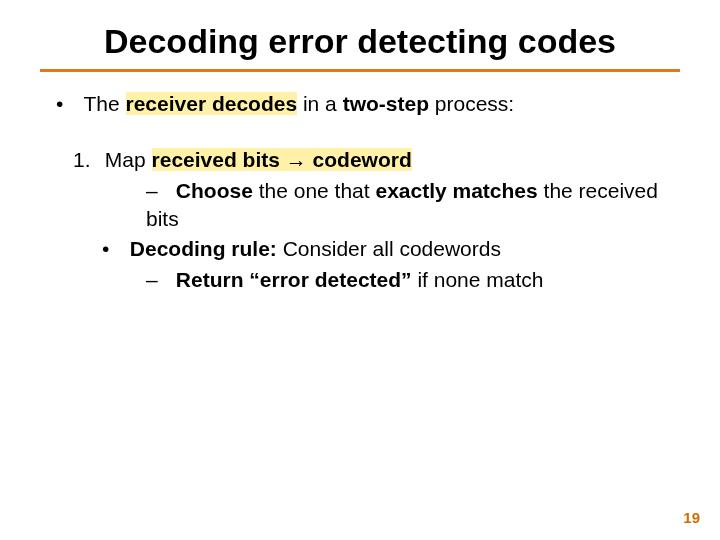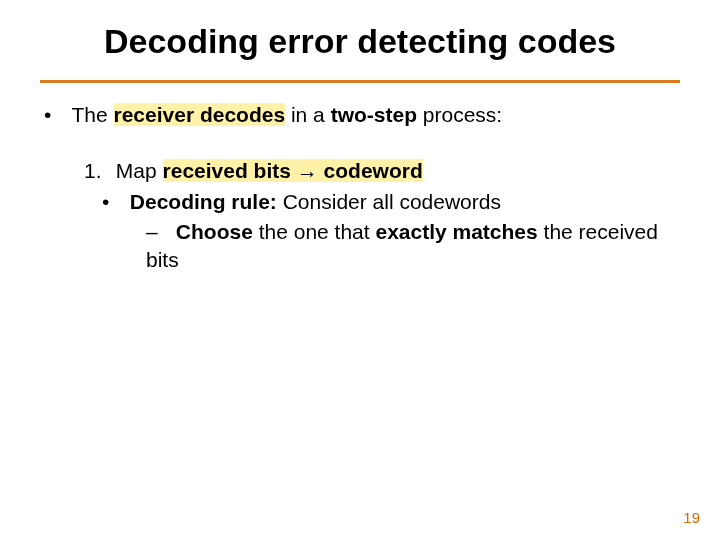"Decoding error detecting codes" .title { padding: 22px 0 19px -> 22px 0 8px }
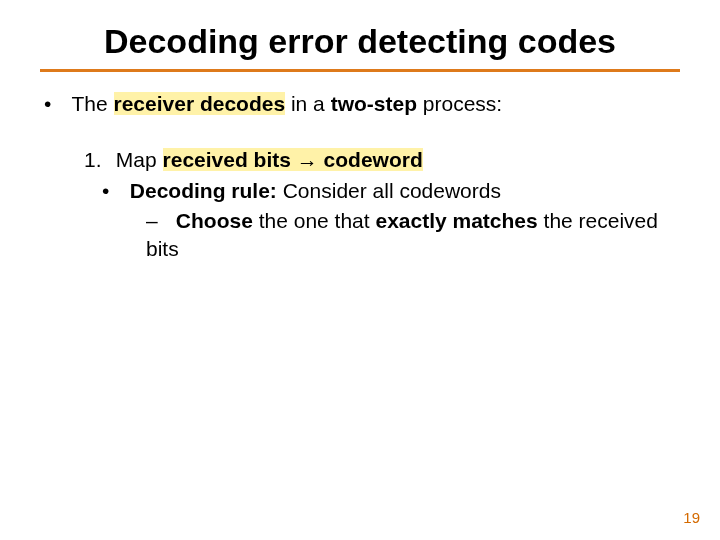"• The receiver decodes in" .ind1 { margin-left: 4px -> 16px }
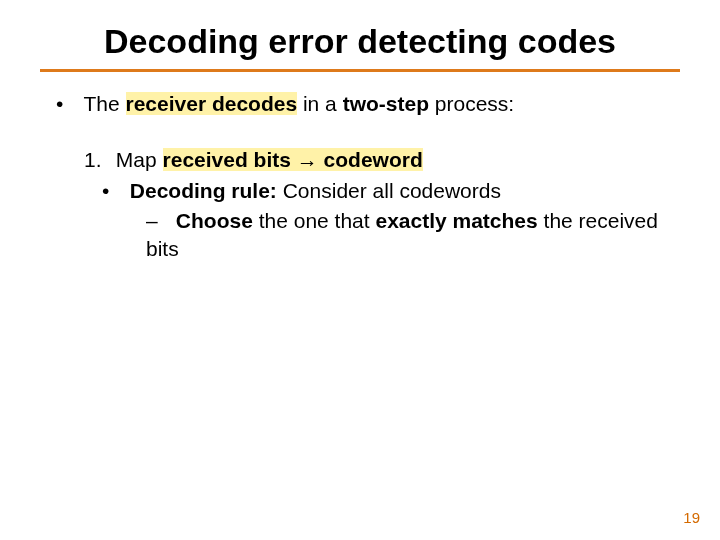"1. Map received bits →" .ind2 { margin-left: 44px -> 33px }
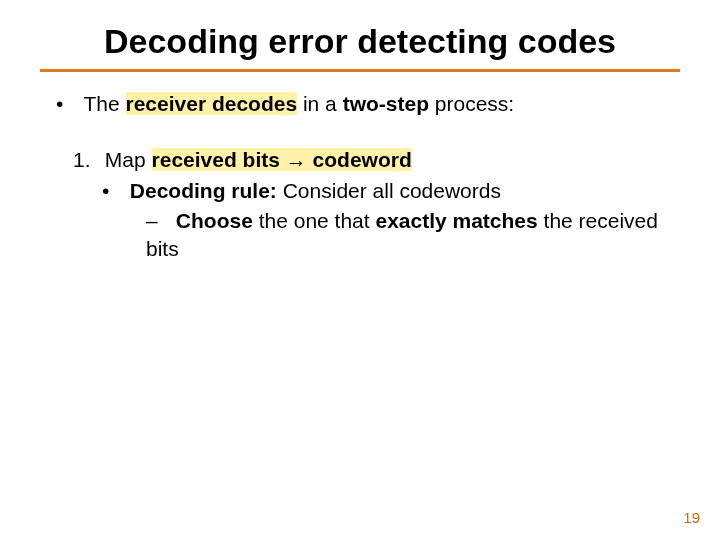"• Decoding rule: Consider all" div.row { order: before "– Choose the one that" -> after "– Choose the one that" }
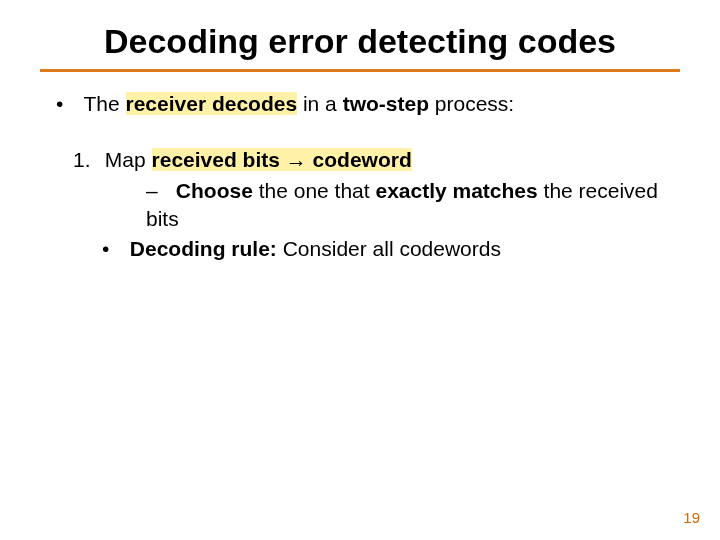"– Return “error detected” if" div.row { html: none -> <div> <span>–</span> <b>Return “error detected”</b><span> if none match</span> </div> }
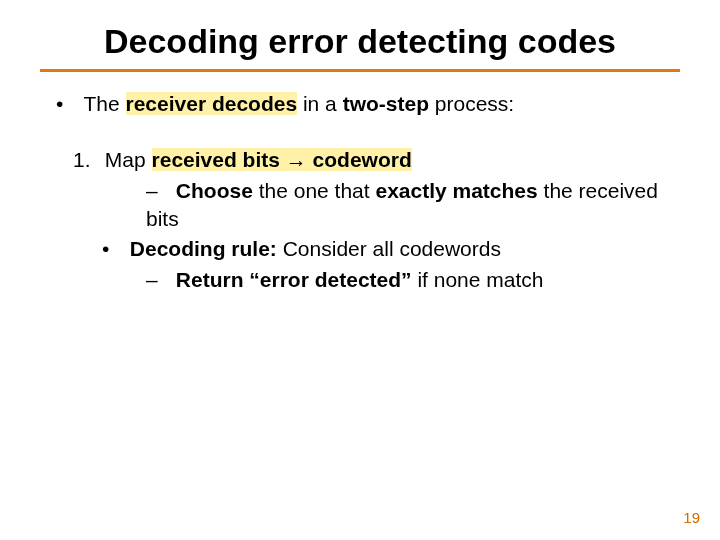"19" .pagenum { font-weight: 400 -> 700 }
